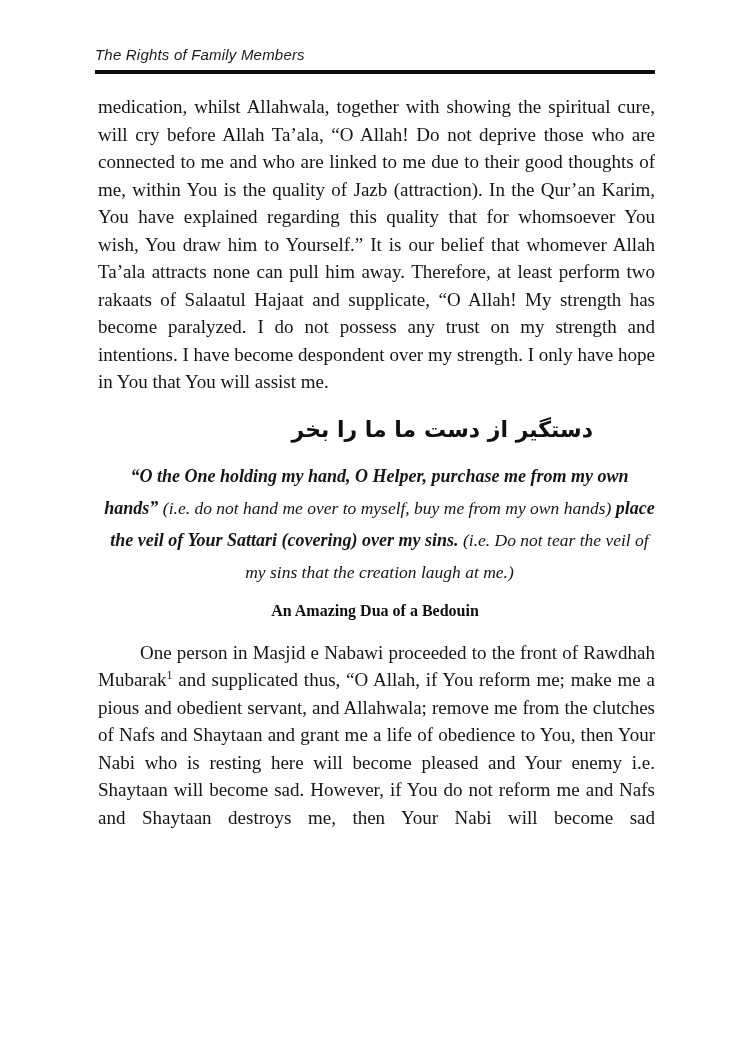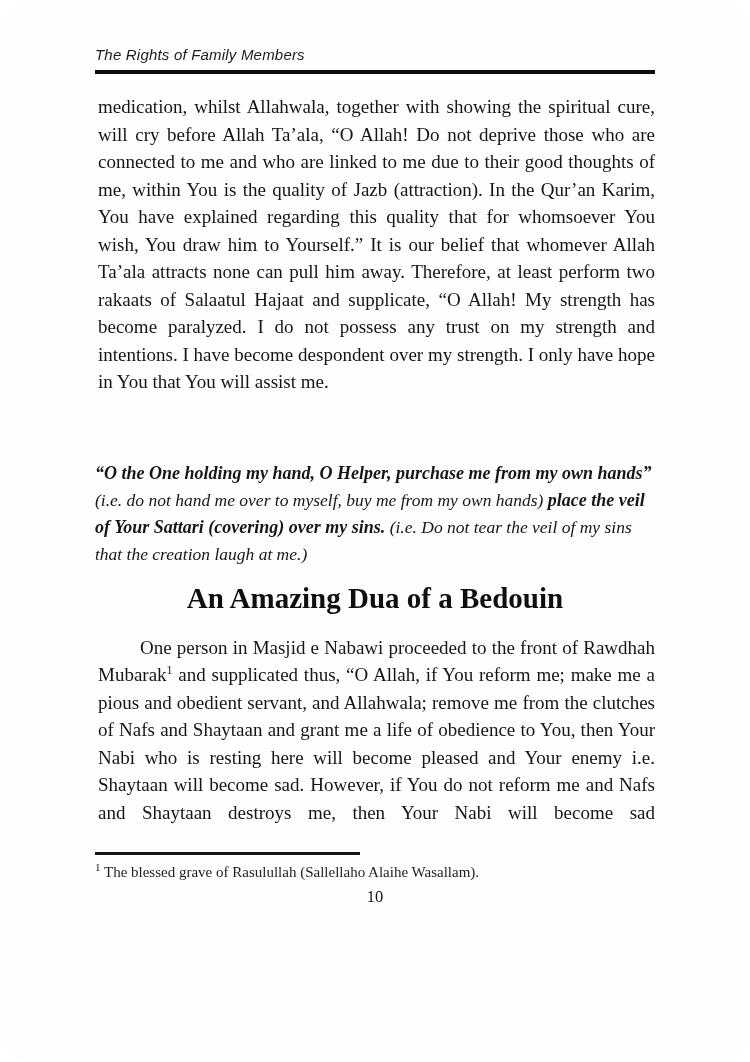"دستگیر از دست ما ما" span { html: none -> <span>دستگیر از دست ما ما را بخر</span> }
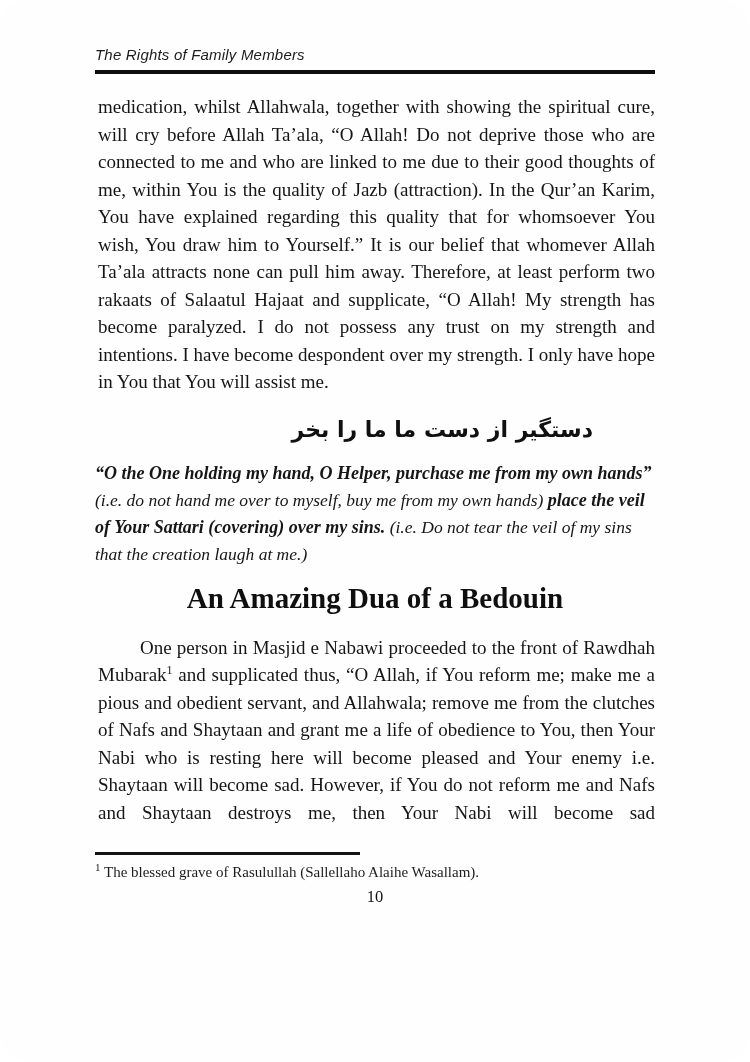"“O the One holding my" .translation { line-height: 27px -> 32px; margin: 6px 0 0 0 -> 6px 0 0 9px; text-align: none -> center }
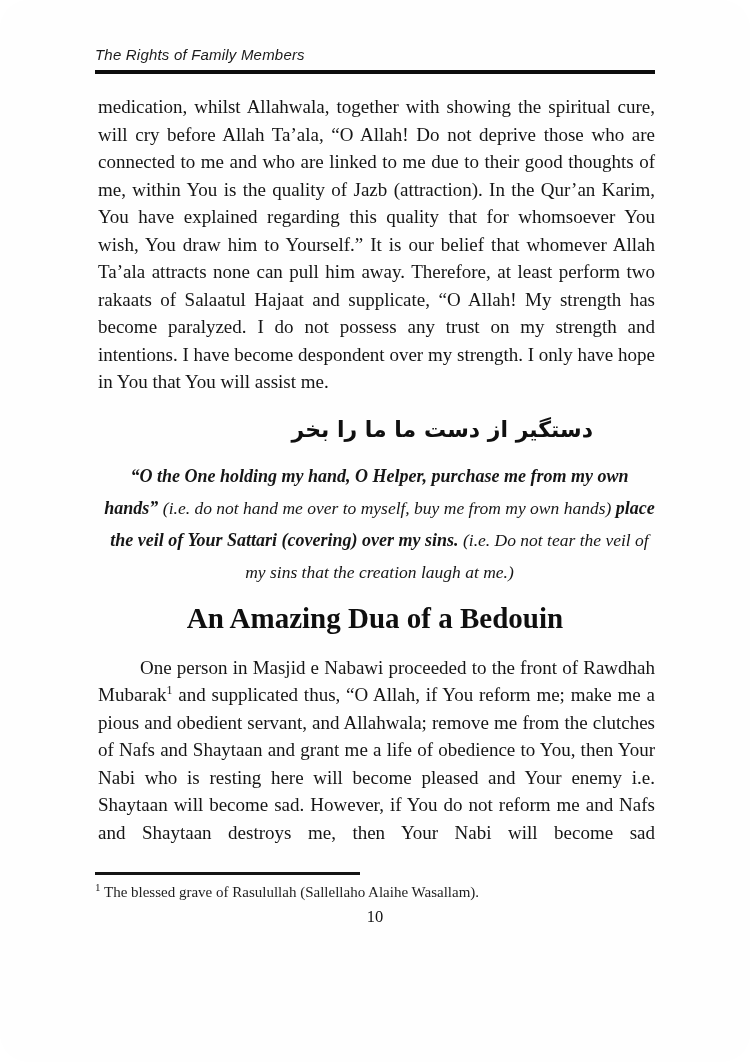"An Amazing Dua of a" .section-heading { font-size: 29px -> 16px }
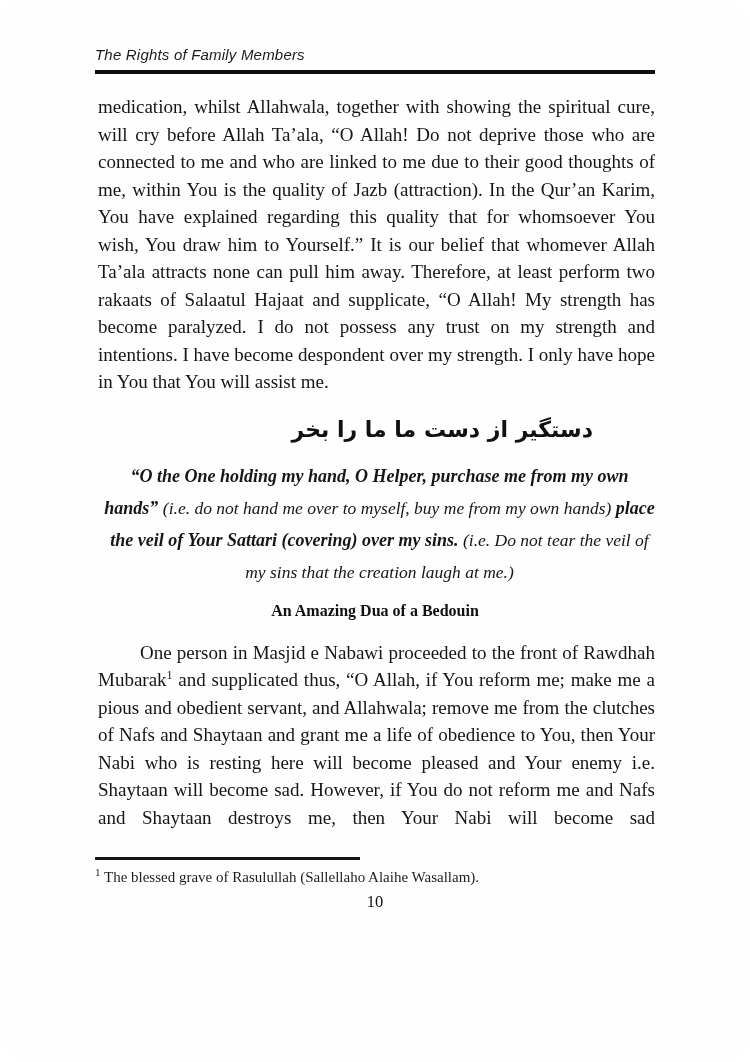"1 The blessed grave of" footer { html: <footer> <div></div> <p><sup>1</sup><span> The blessed grave of Rasulullah (Sallellaho Alaihe Wasallam).</span></p> <div>10</div> </footer> -> none }
